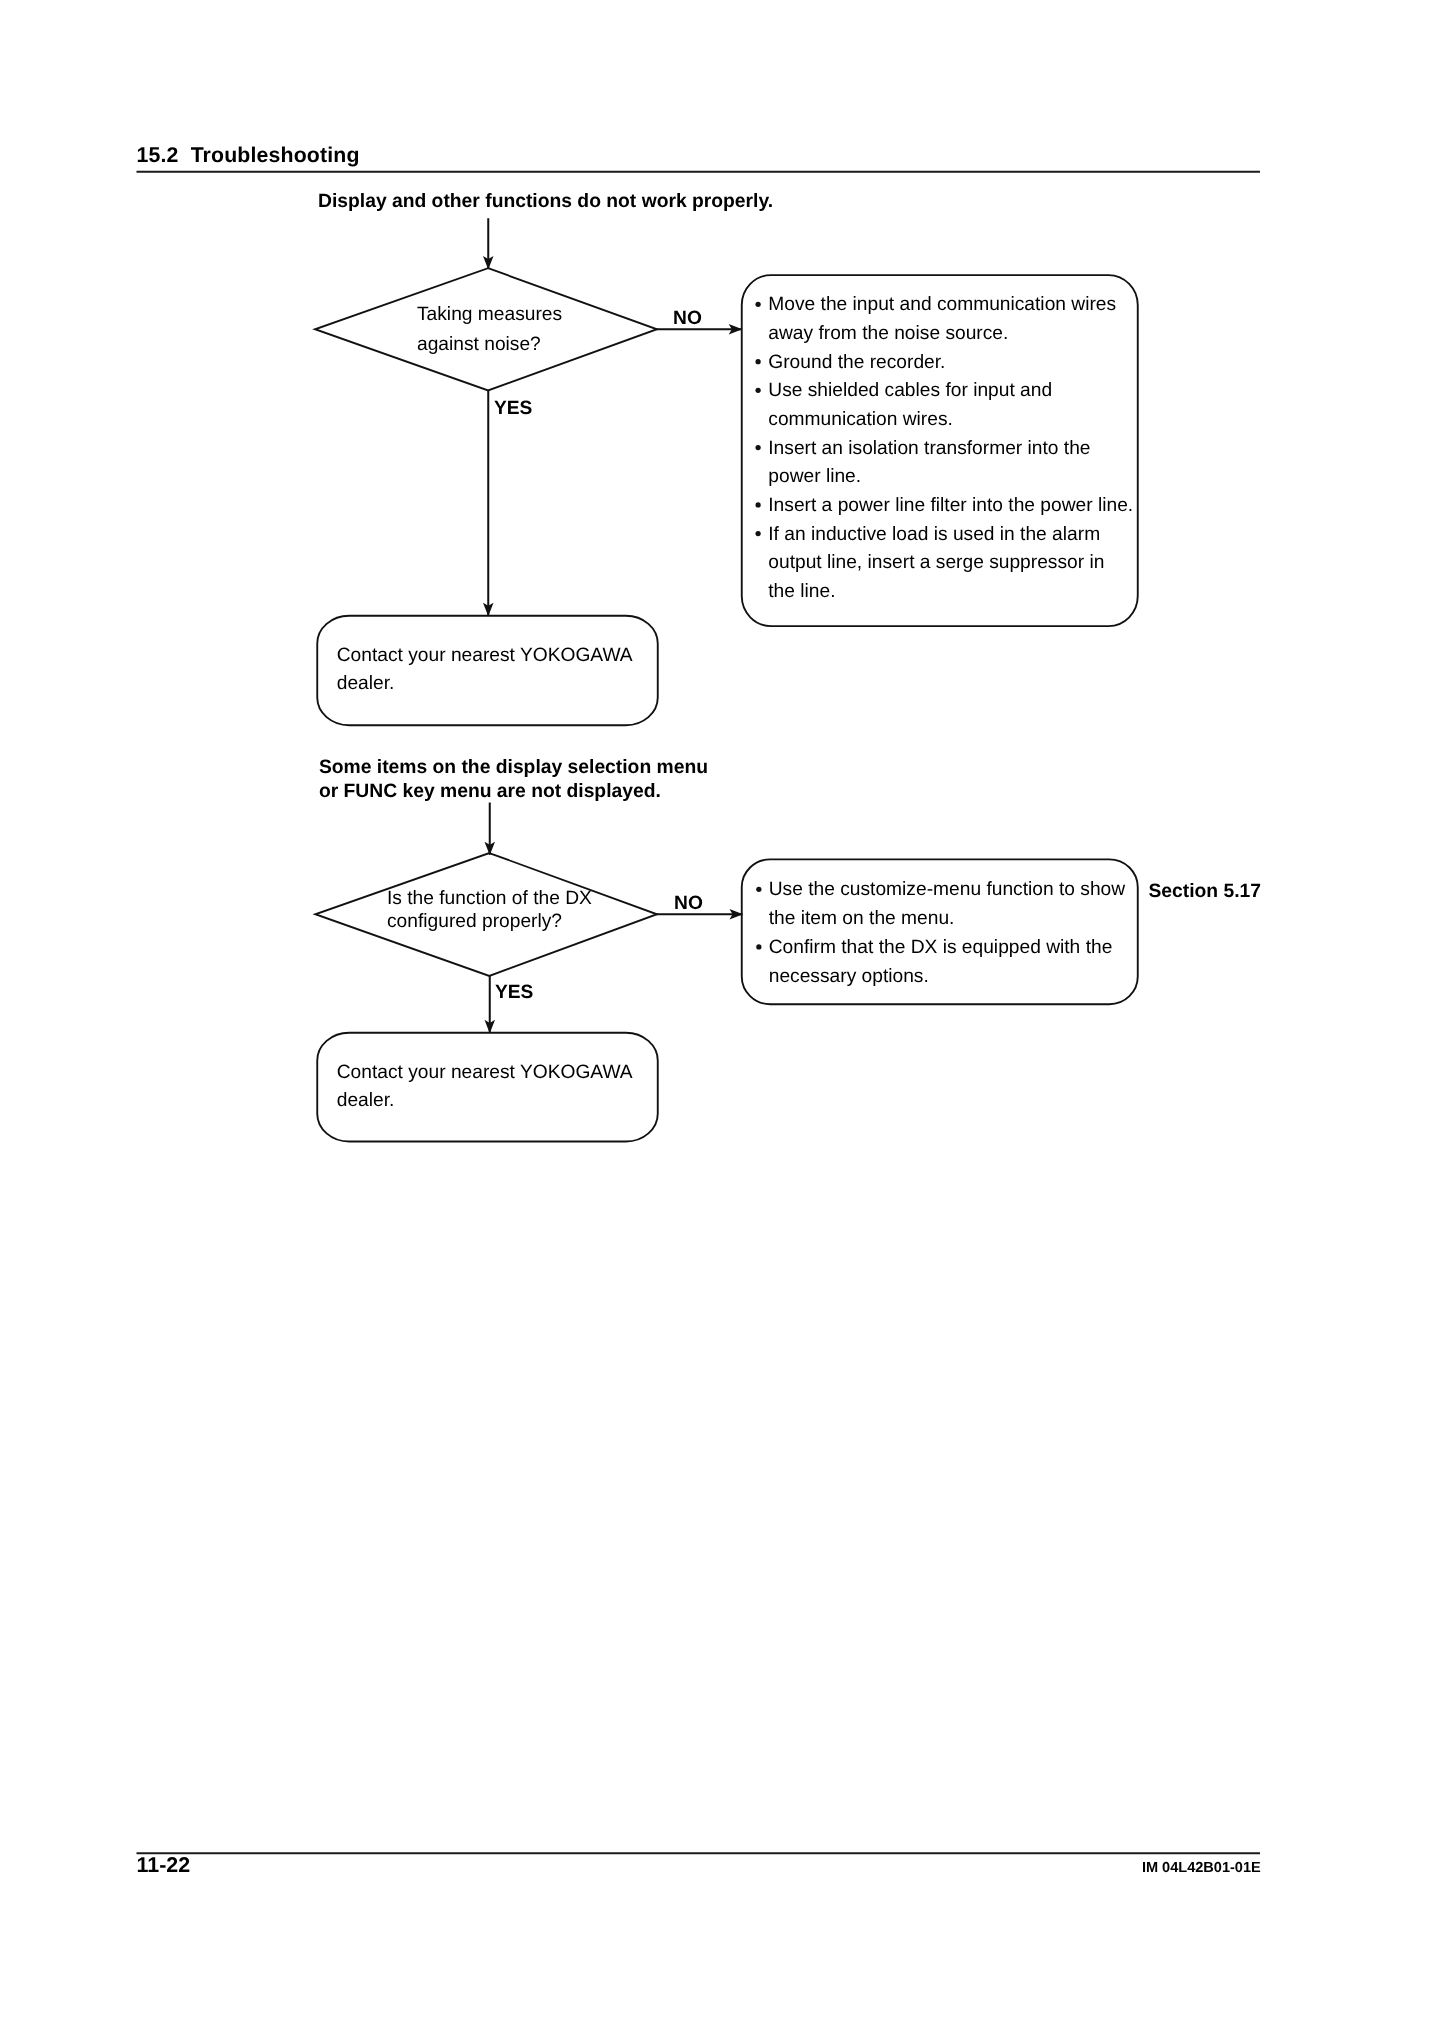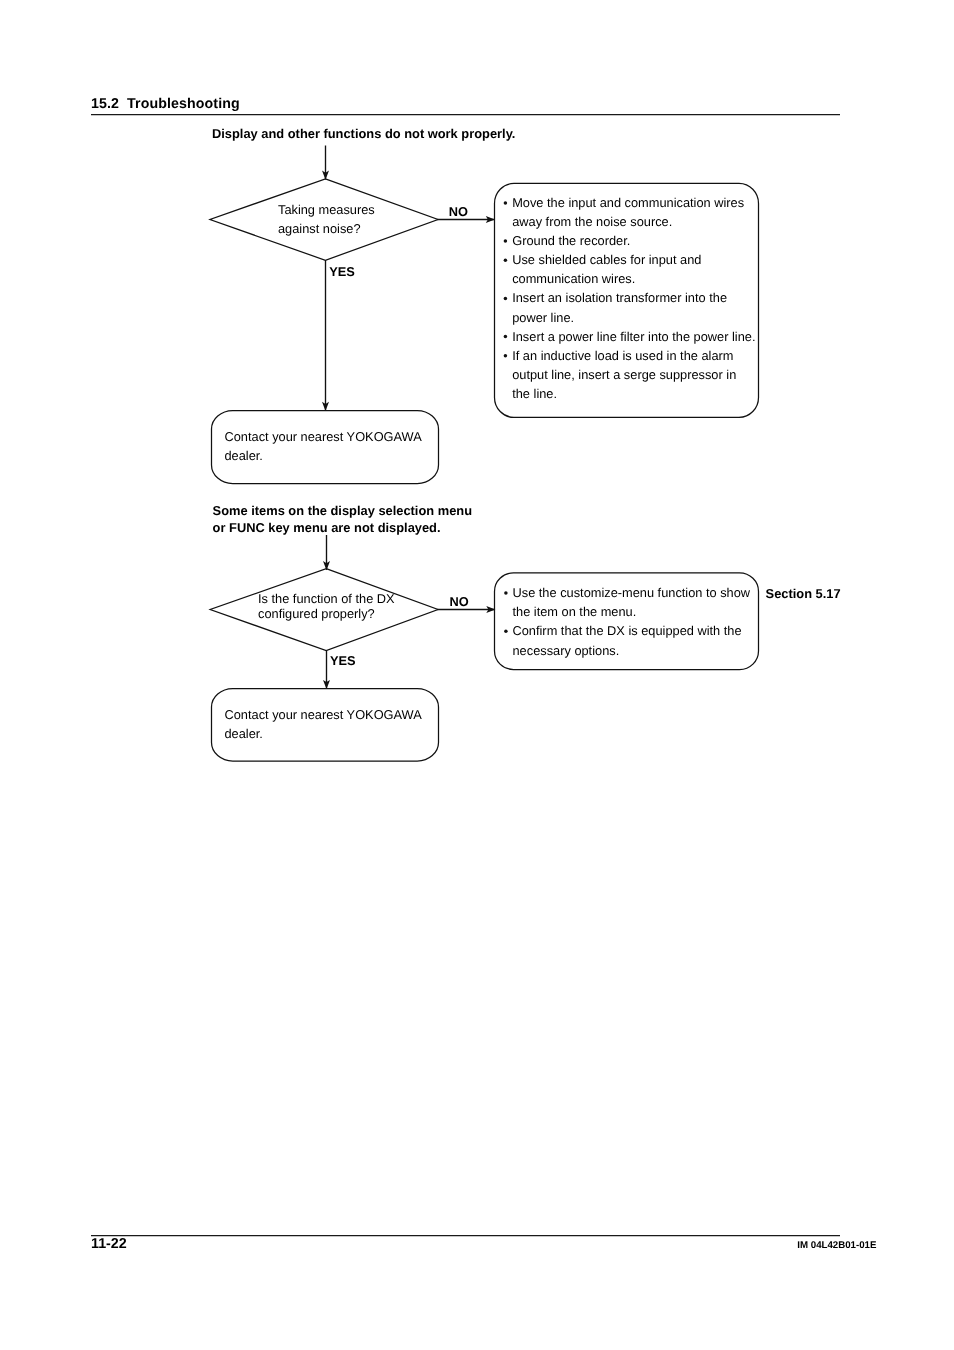"IM 04L42B01-01E" #foot-right { margin-left: 36px -> none }
